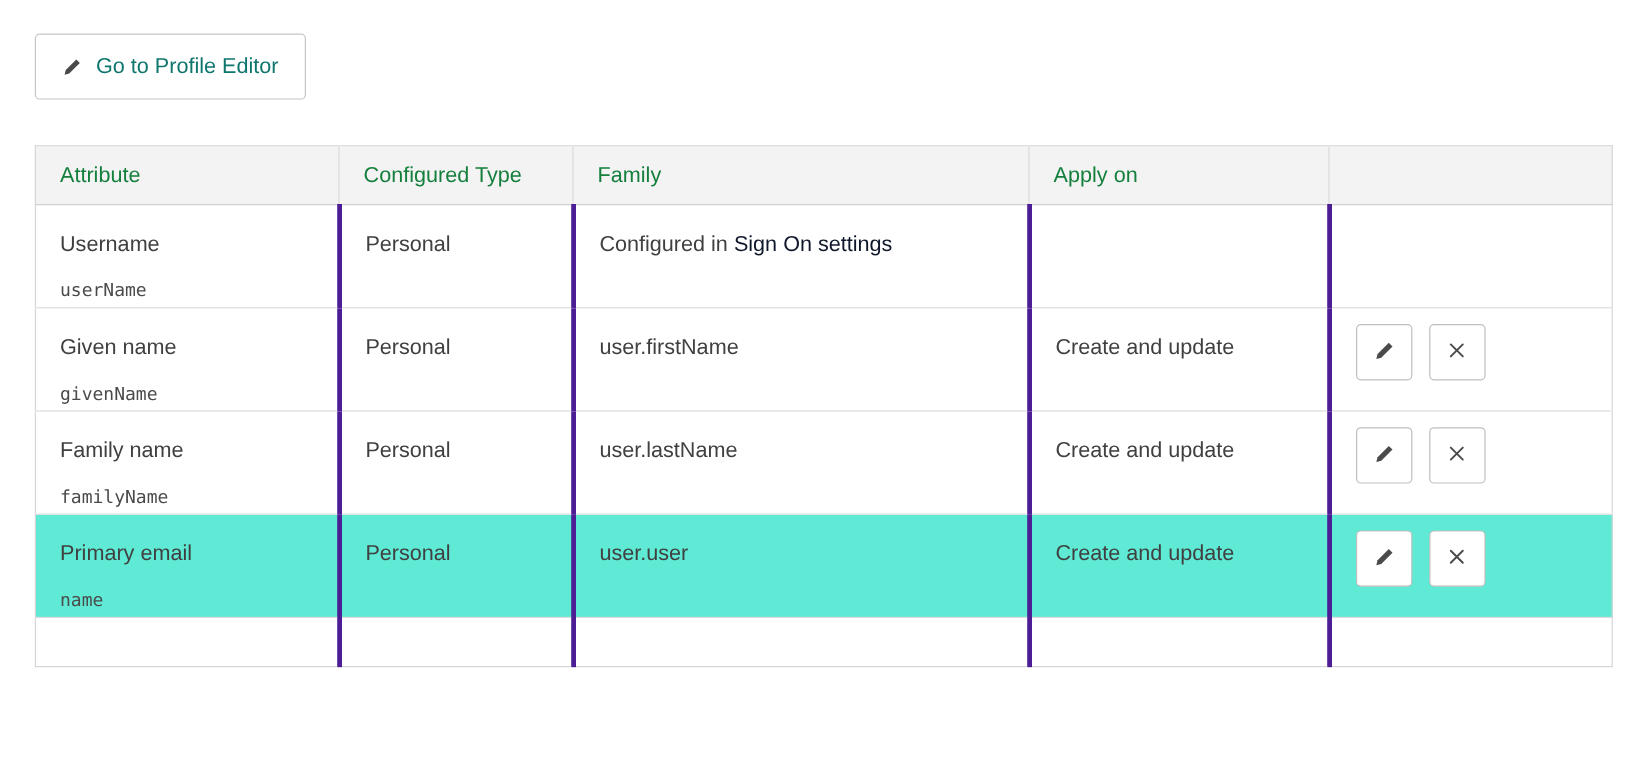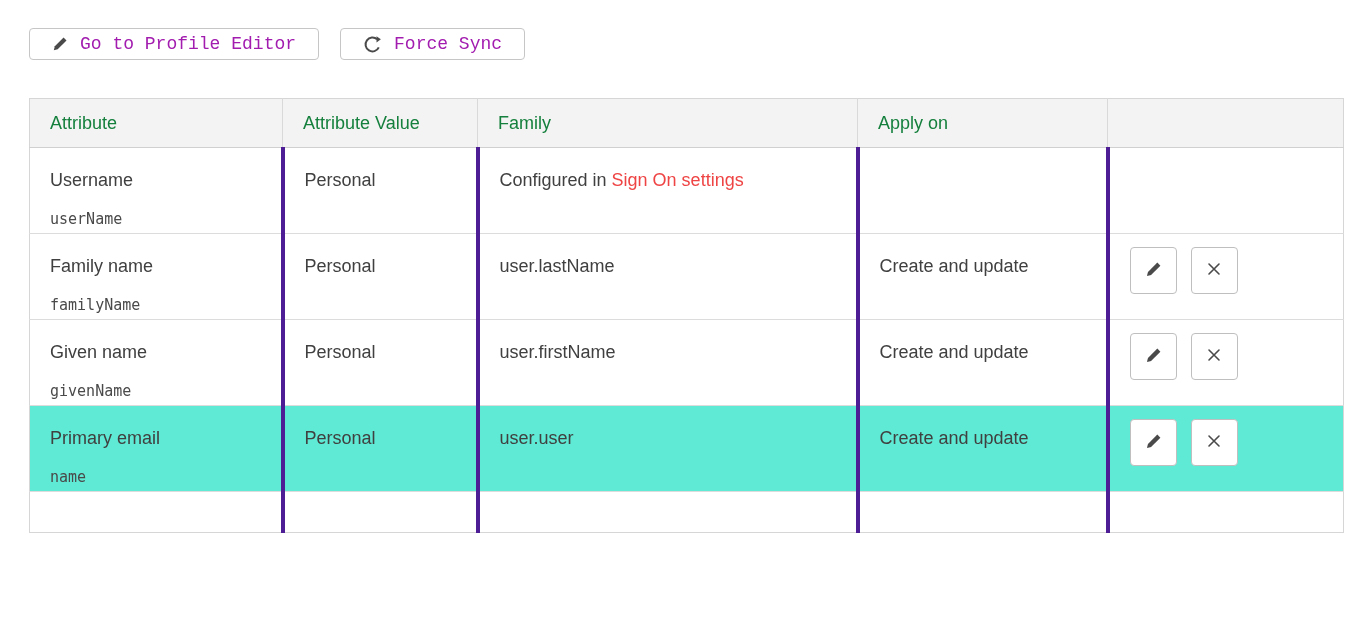"Go to Profile Editor" .btn { color: #a21caf -> #0f766e; font-family: Liberation Mono, monospace -> Liberation Sans, sans-serif; height: 32px -> 55px }
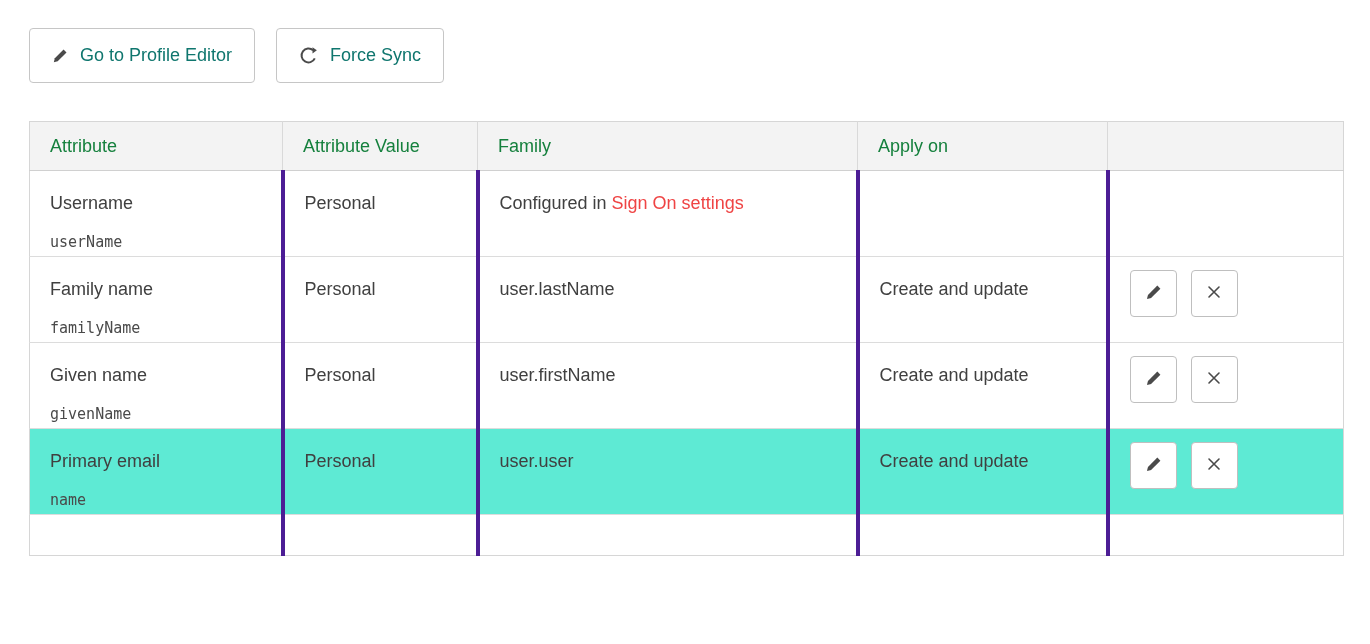"Force Sync" button.btn { html: <button> <span> <svg> <path></path> <path></path> </svg> </span> <span>Force Sync</span> </button> -> none }
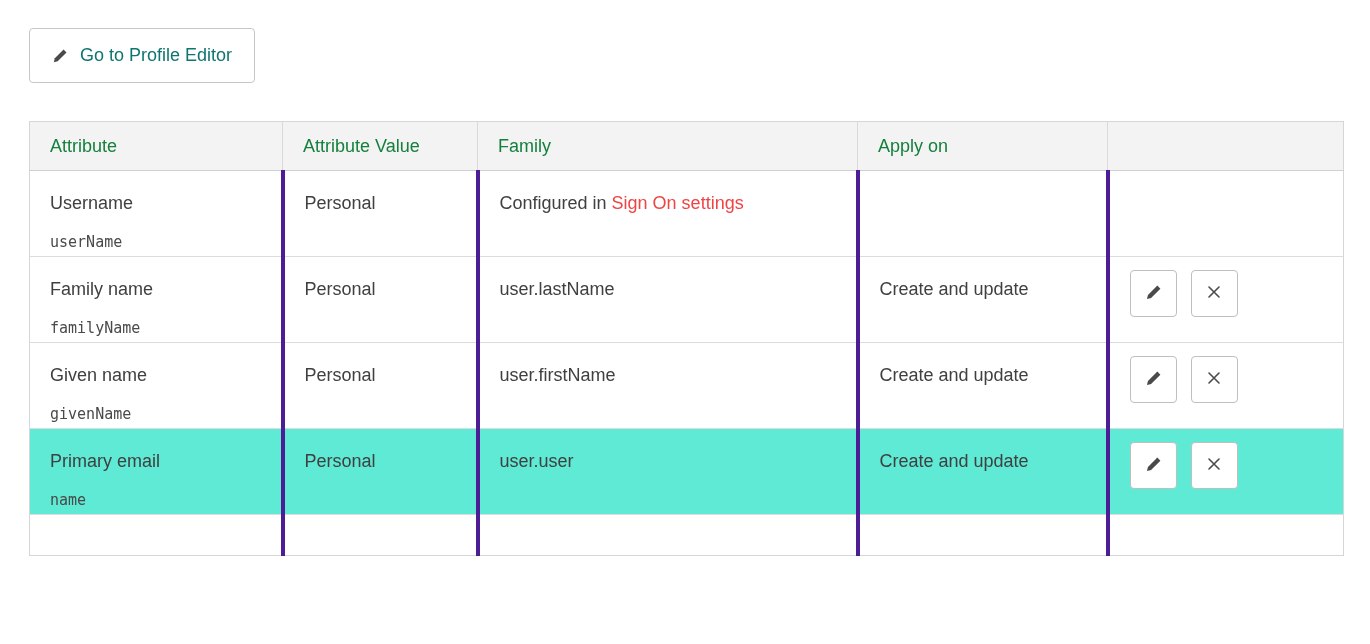"Attribute Value" th { text: Attribute Value -> Configured Type }
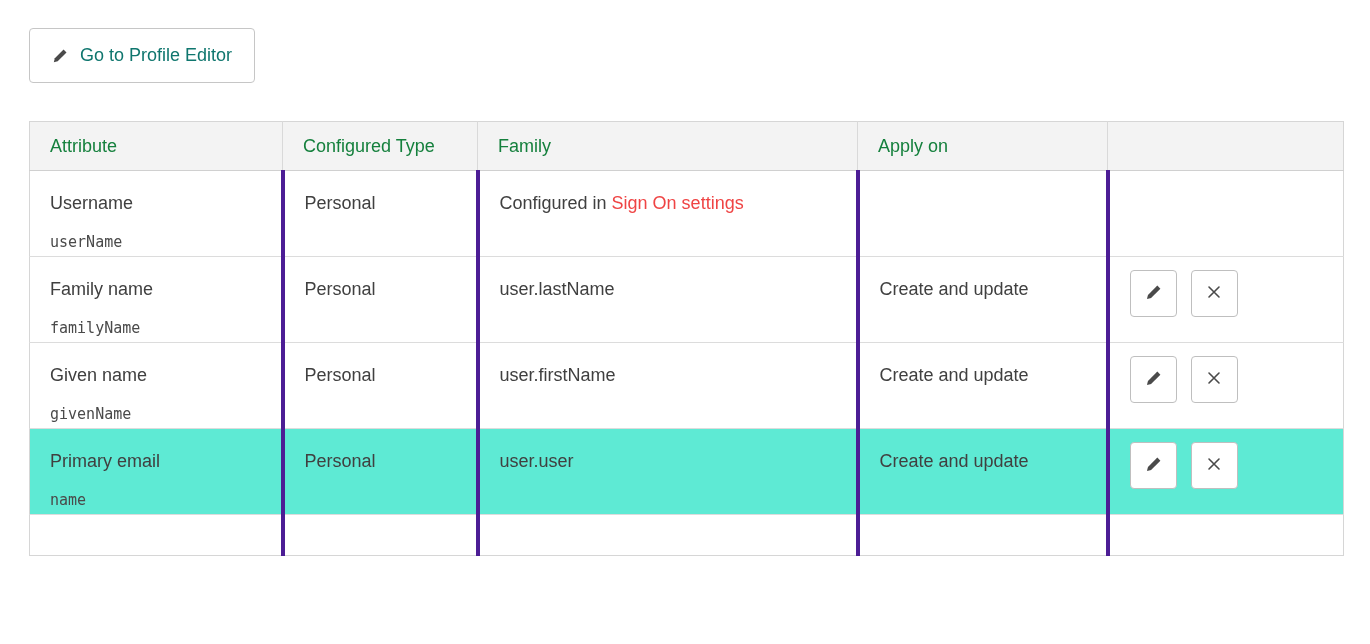"Sign On settings" a.link { color: #ef4444 -> #0f172a }
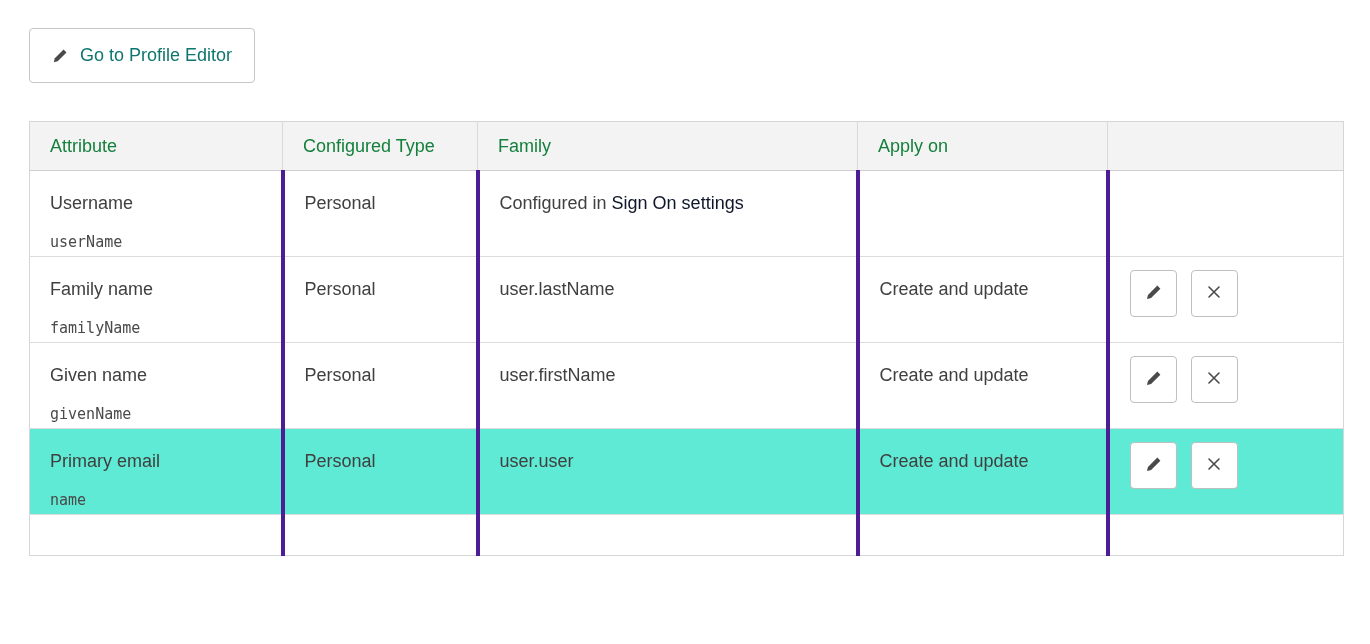"Family name" tr.row { order: before "Given name" -> after "Given name" }
